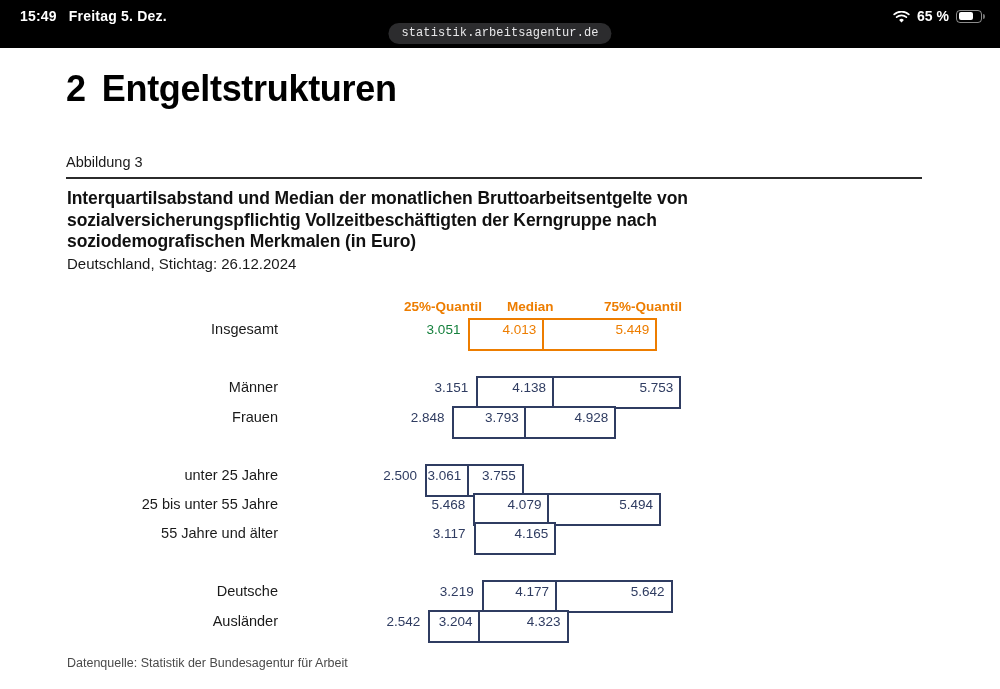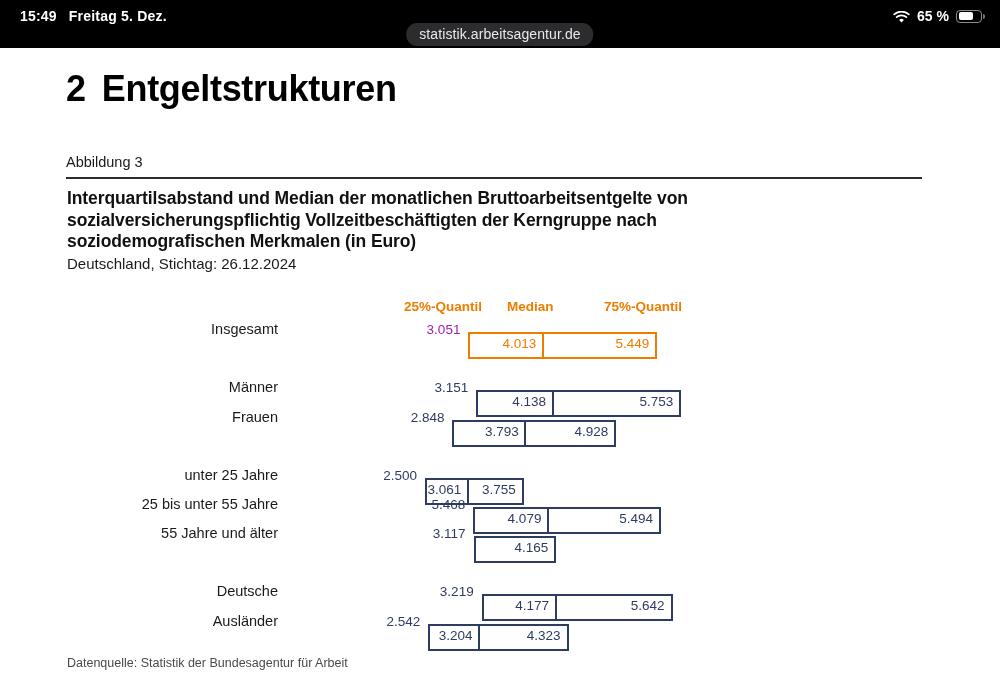"statistik.arbeitsagentur.de" .url-pill { font-family: none -> Liberation Mono, monospace; font-size: 14px -> 12px }
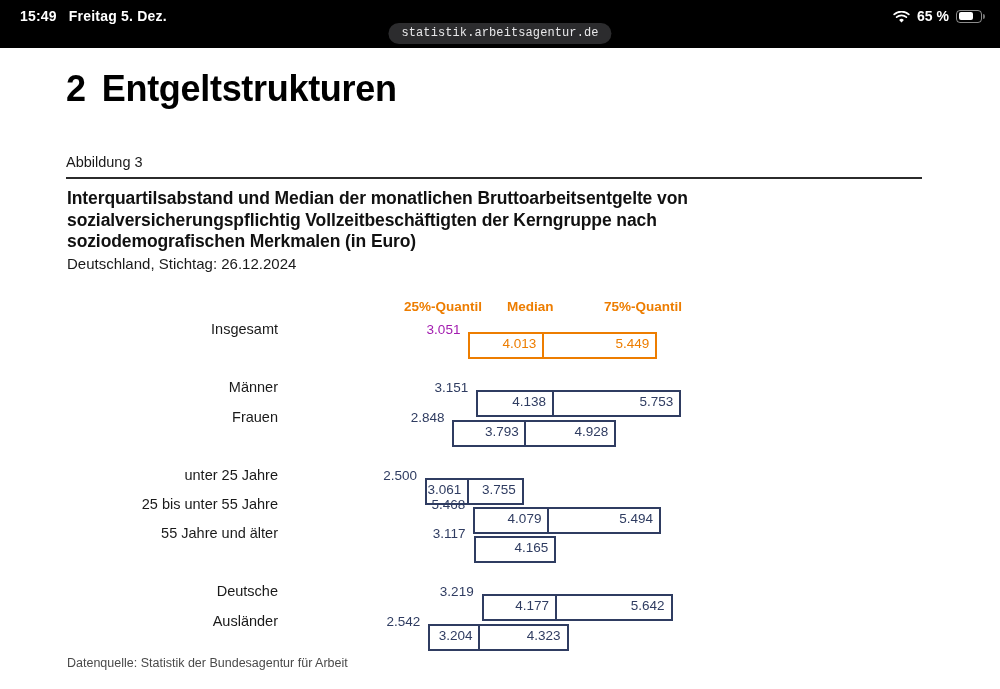"3.051" .row.accent .q25-value { color: #a21caf -> #15803d }
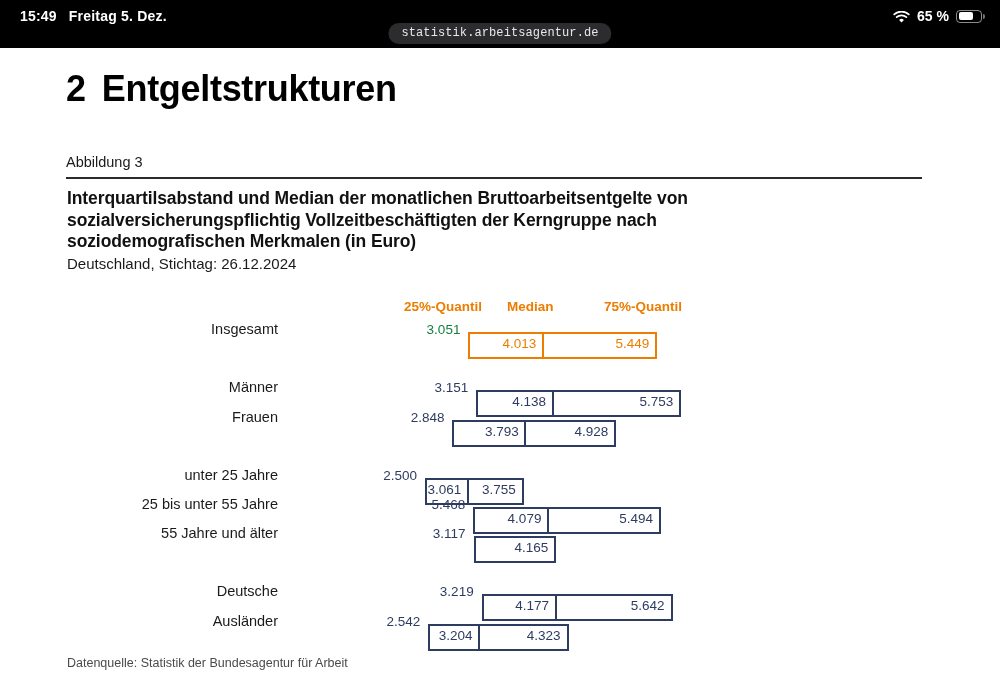"4.013" .box { height: 27px -> 33px; top: 14px -> 0 }
